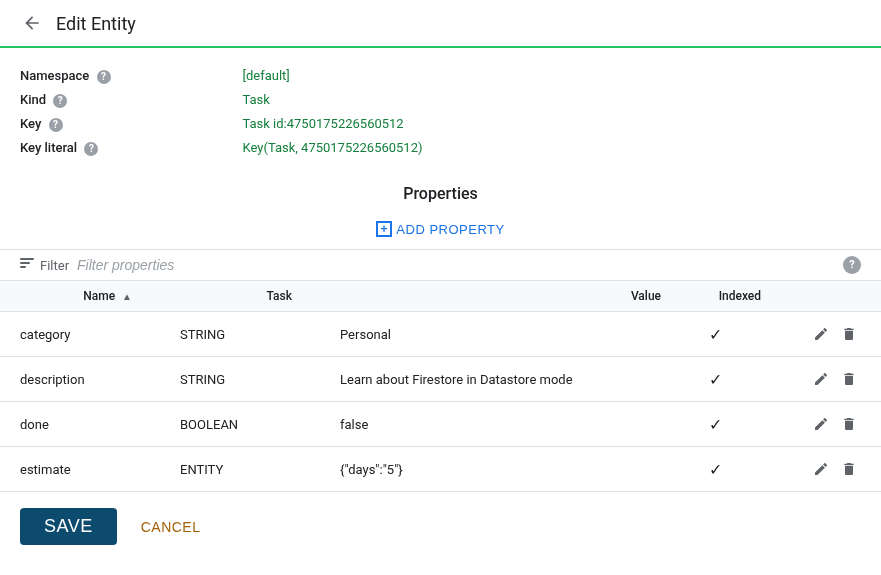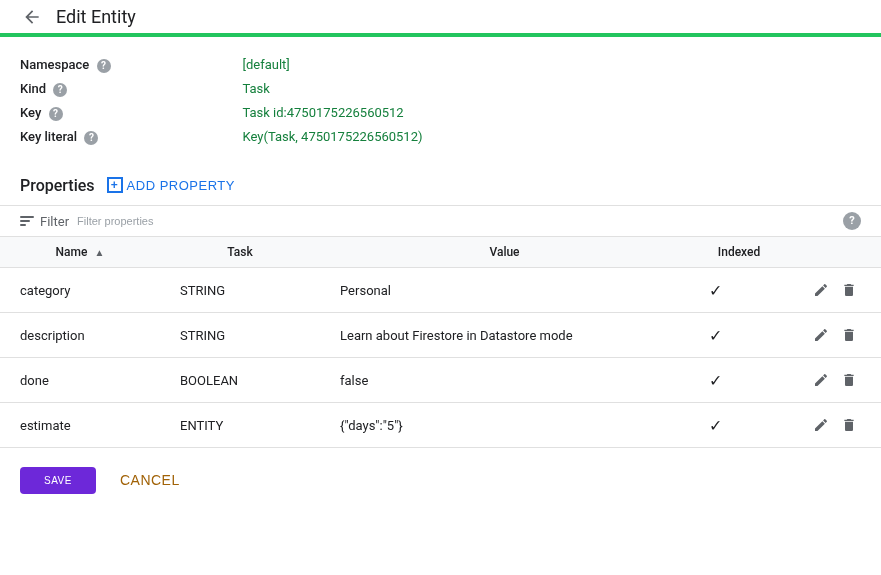"Edit Entity" .header { border-bottom: 4px solid #22c55e -> 2px solid #22c55e; height: 37px -> 48px }
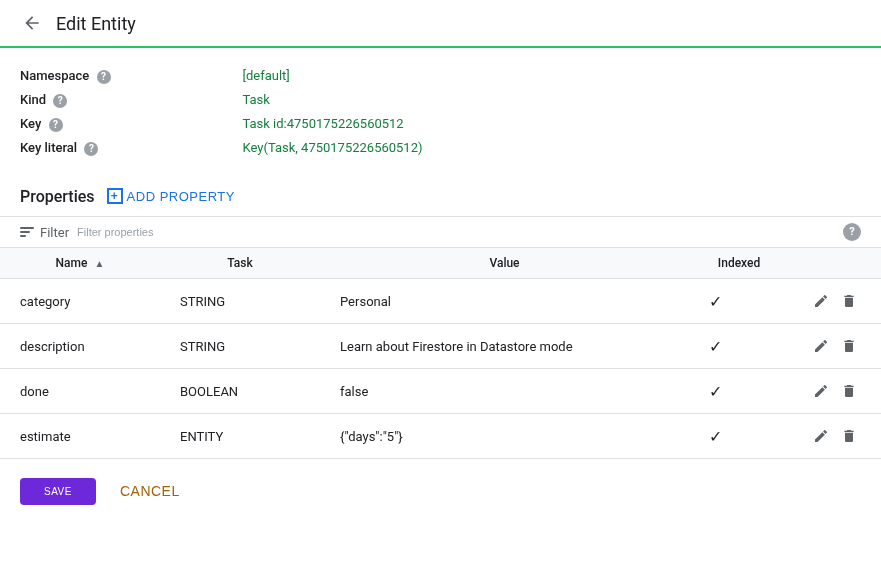"Properties" .properties-header { flex-direction: none -> column; gap: 4px -> 14px }
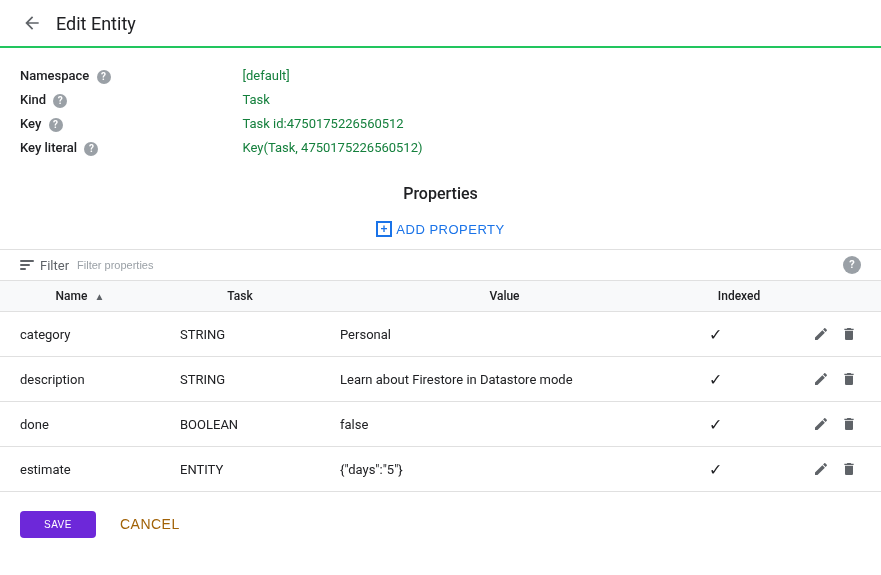"Filter" .filter-icon-label { align-items: center -> flex-start }
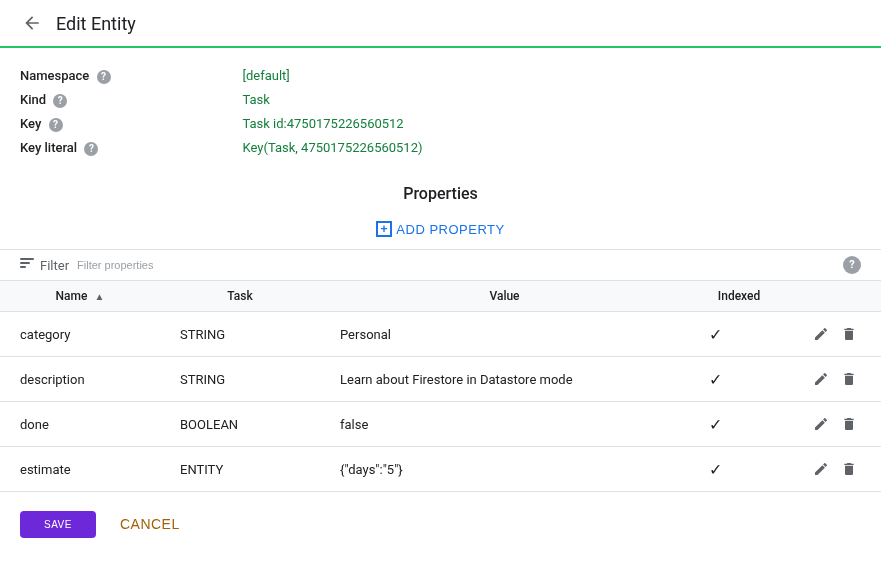"Filter properties" .filter-input { font-size: 11px -> 14px; font-style: none -> italic }
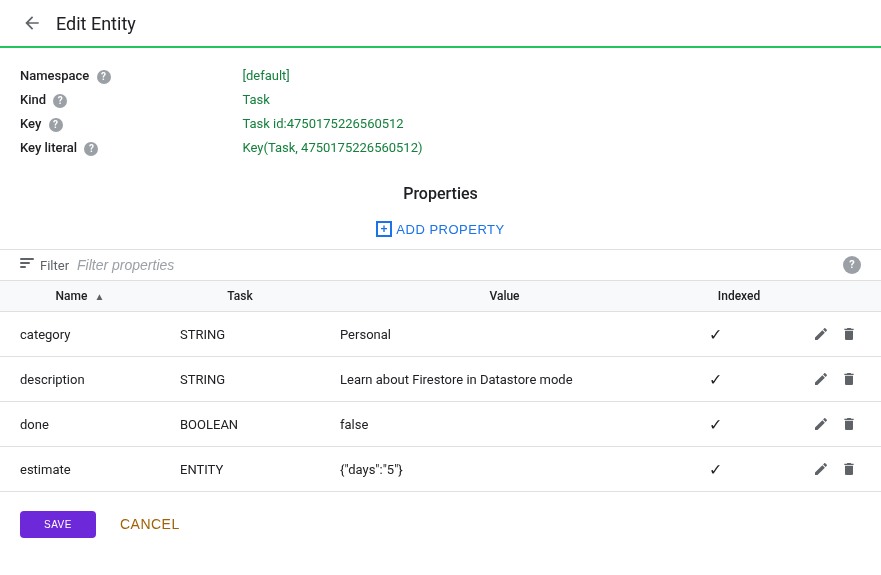"Name ▲" .props-table th { padding: 8px 8px -> 8px 28px; text-align: center -> right }
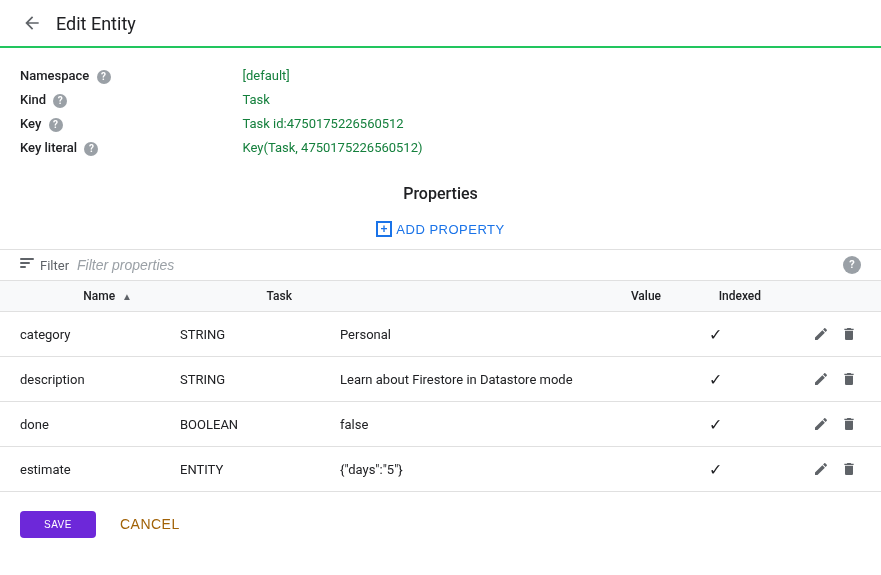"SAVE" .save-btn { background: #6d28d9 -> #0c4a6e; font-size: 10px -> 18px }
